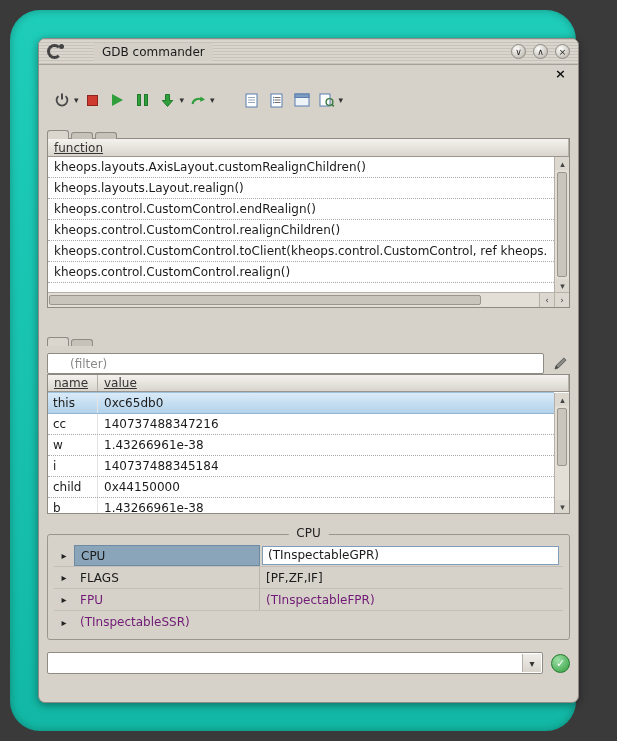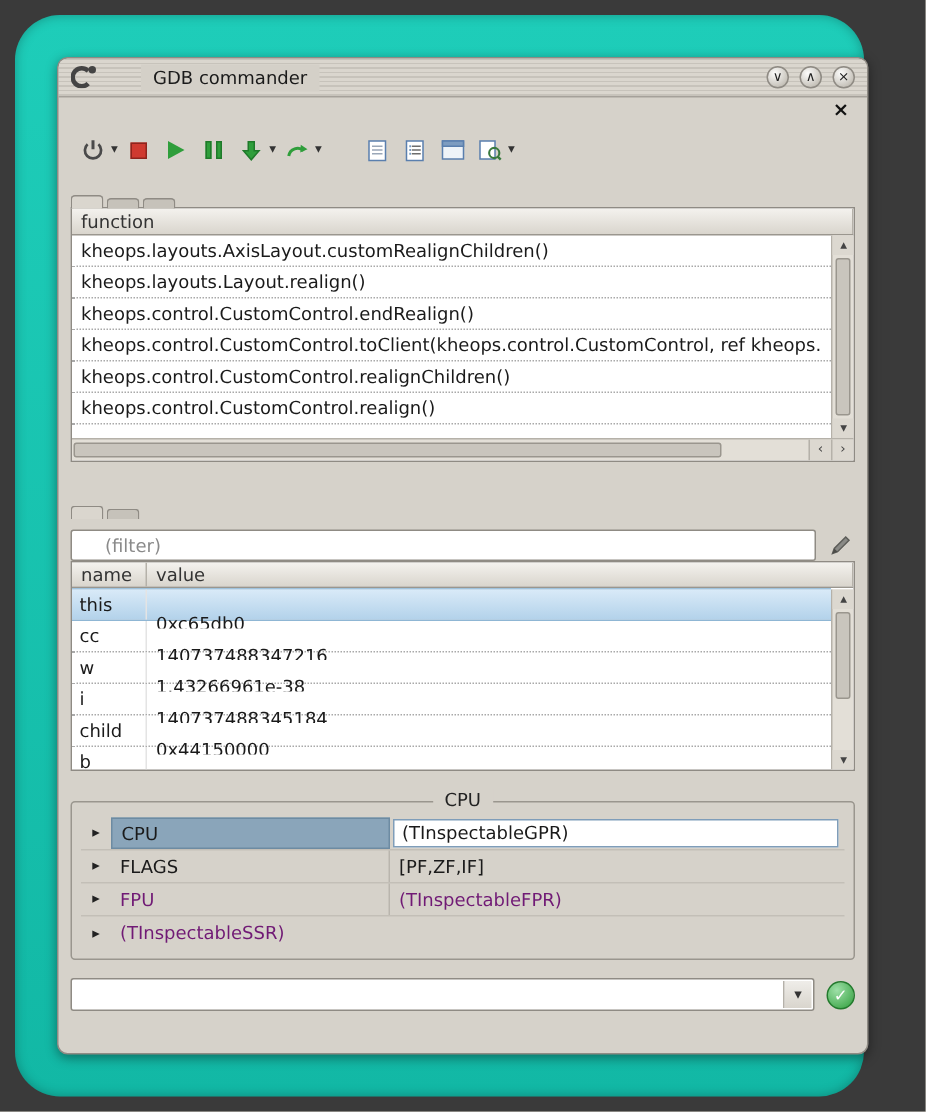"function" .panel-header { text-decoration: none -> underline }
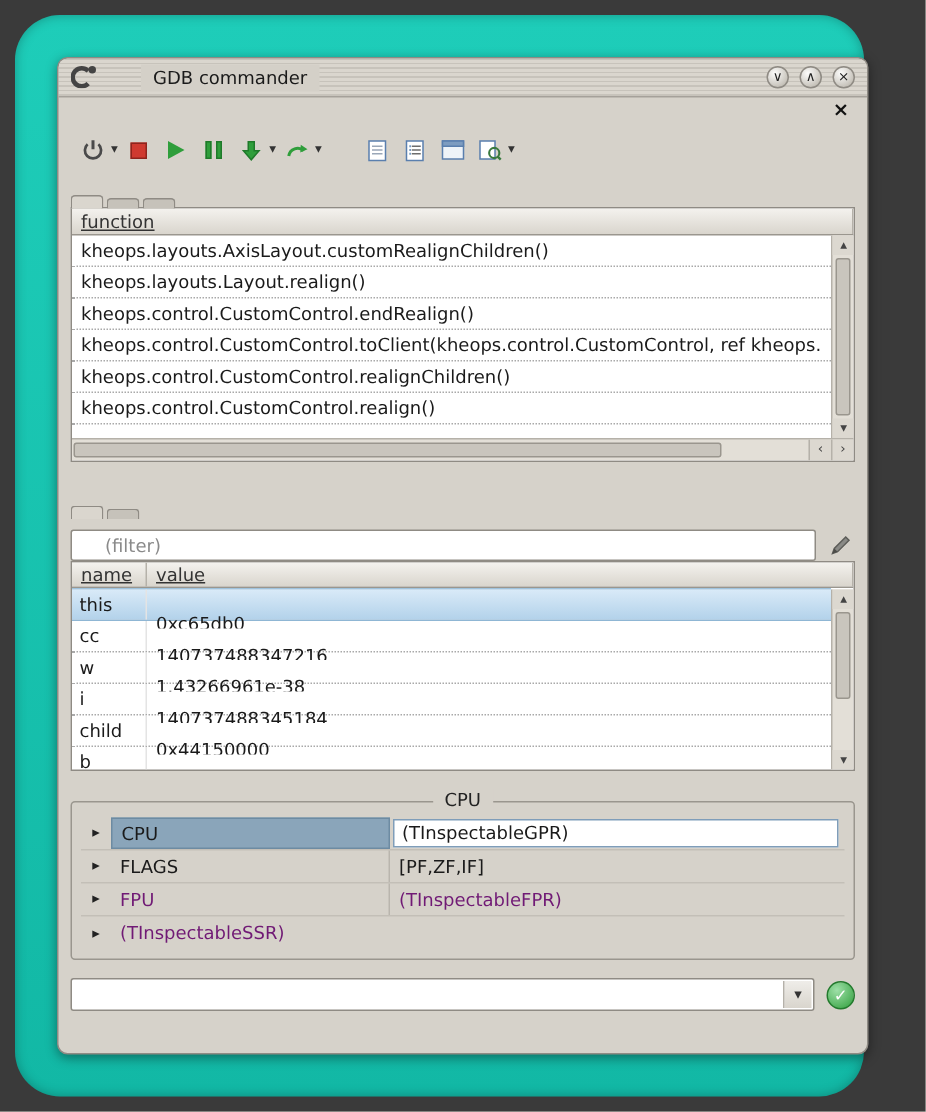"kheops.control.CustomControl.toClient(kh" div.cs-row { order: before "kheops.control.CustomControl.realignChil" -> after "kheops.control.CustomControl.realignChil" }
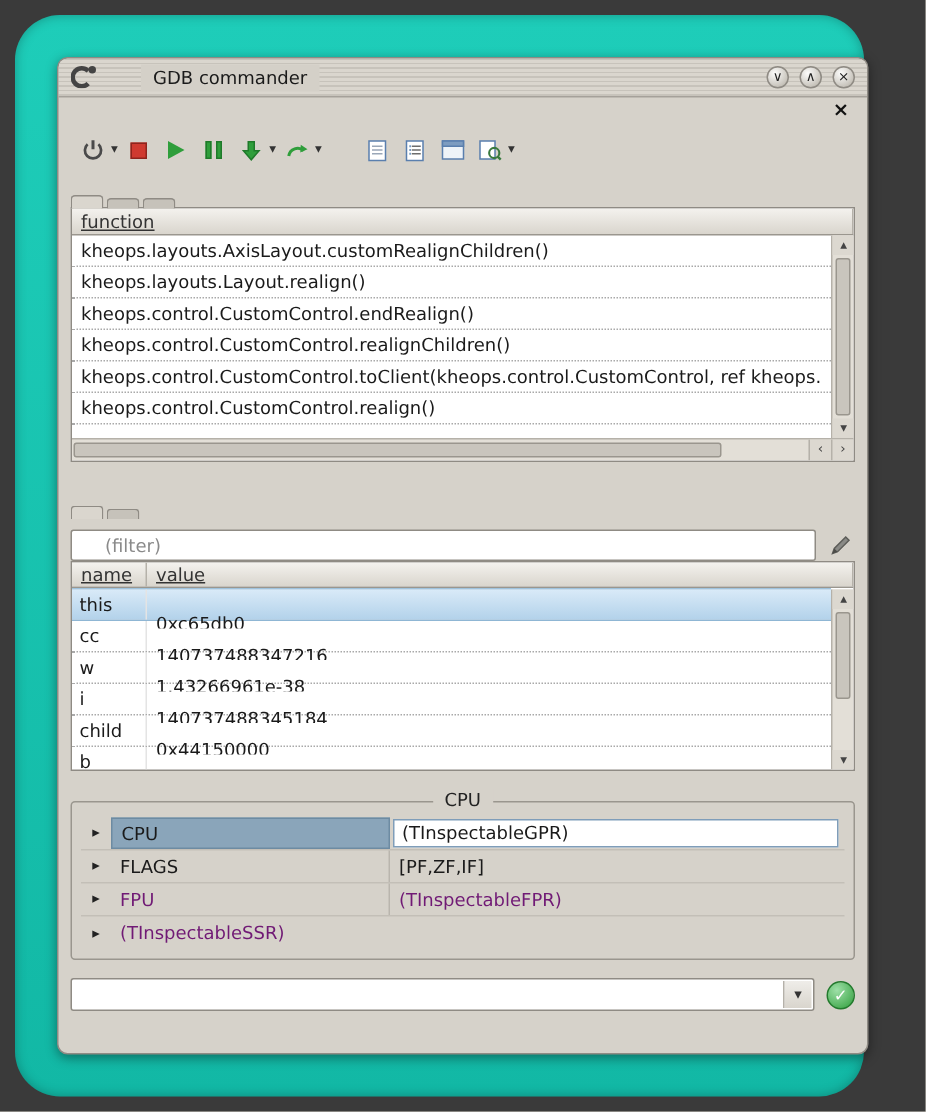"0xc65db0" .var-value { padding: 13px 6px -> 0 6px }
